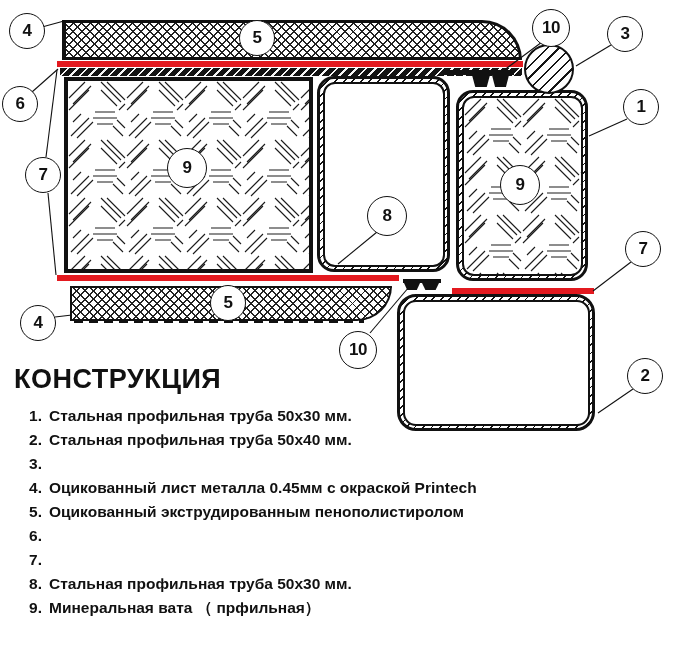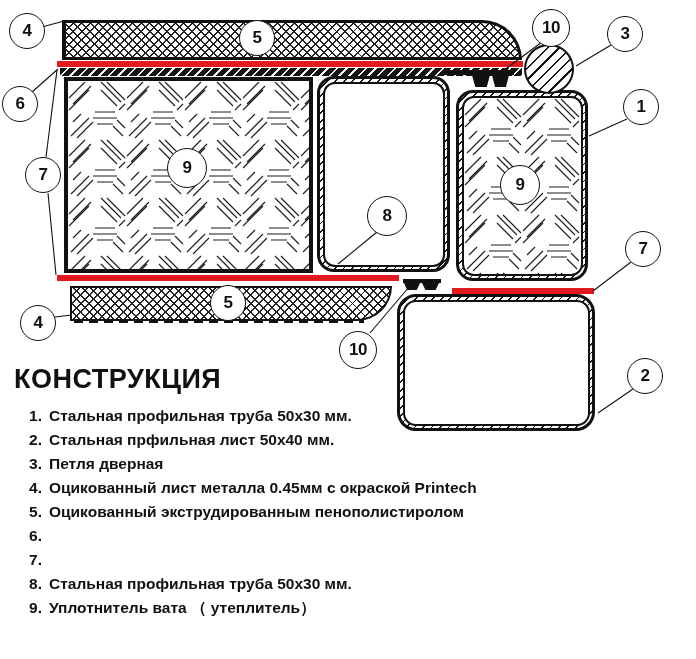"Стальная прфильная лист 50x40 мм." span.ltxt { text: прфильная лист -> профильная труба }
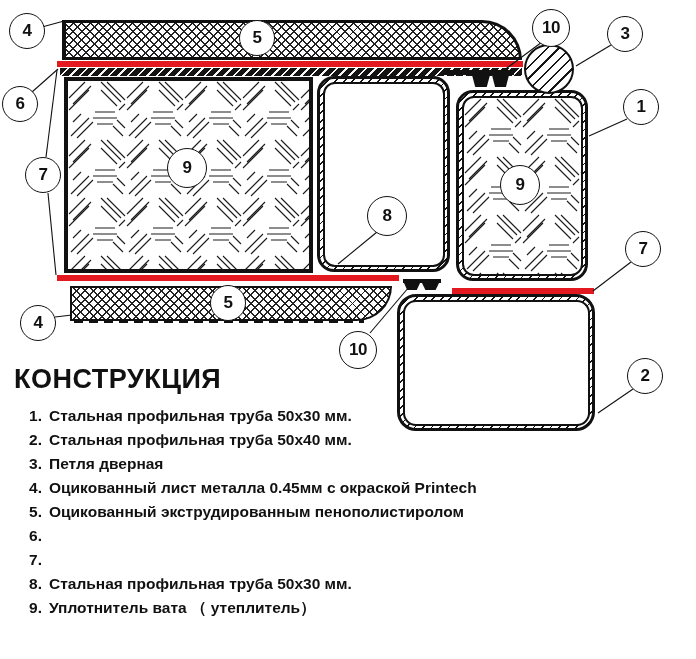"Петля дверная" span.ltxt { html: <span>Петля дверная</span> -> none }
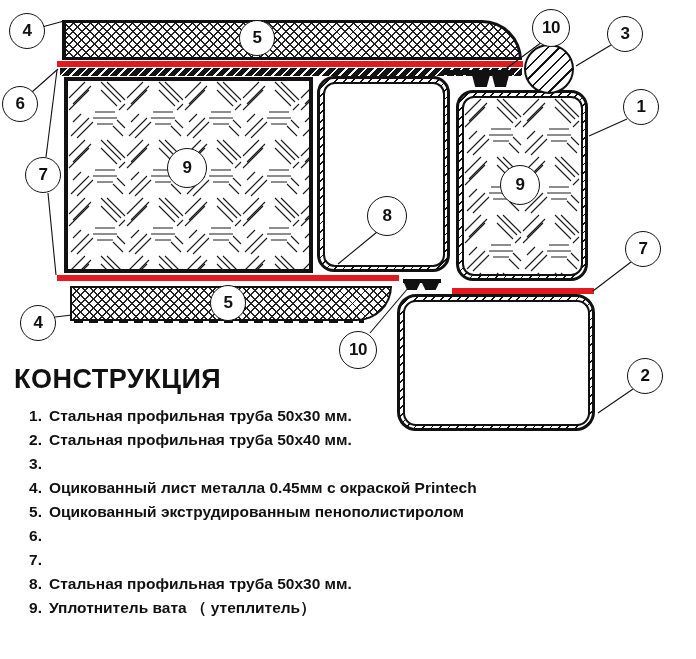"Уплотнитель вата （ утеплитель）" span.ltxt { text: Уплотнитель вата （ утеплитель -> Минеральная вата （ прфильная }
